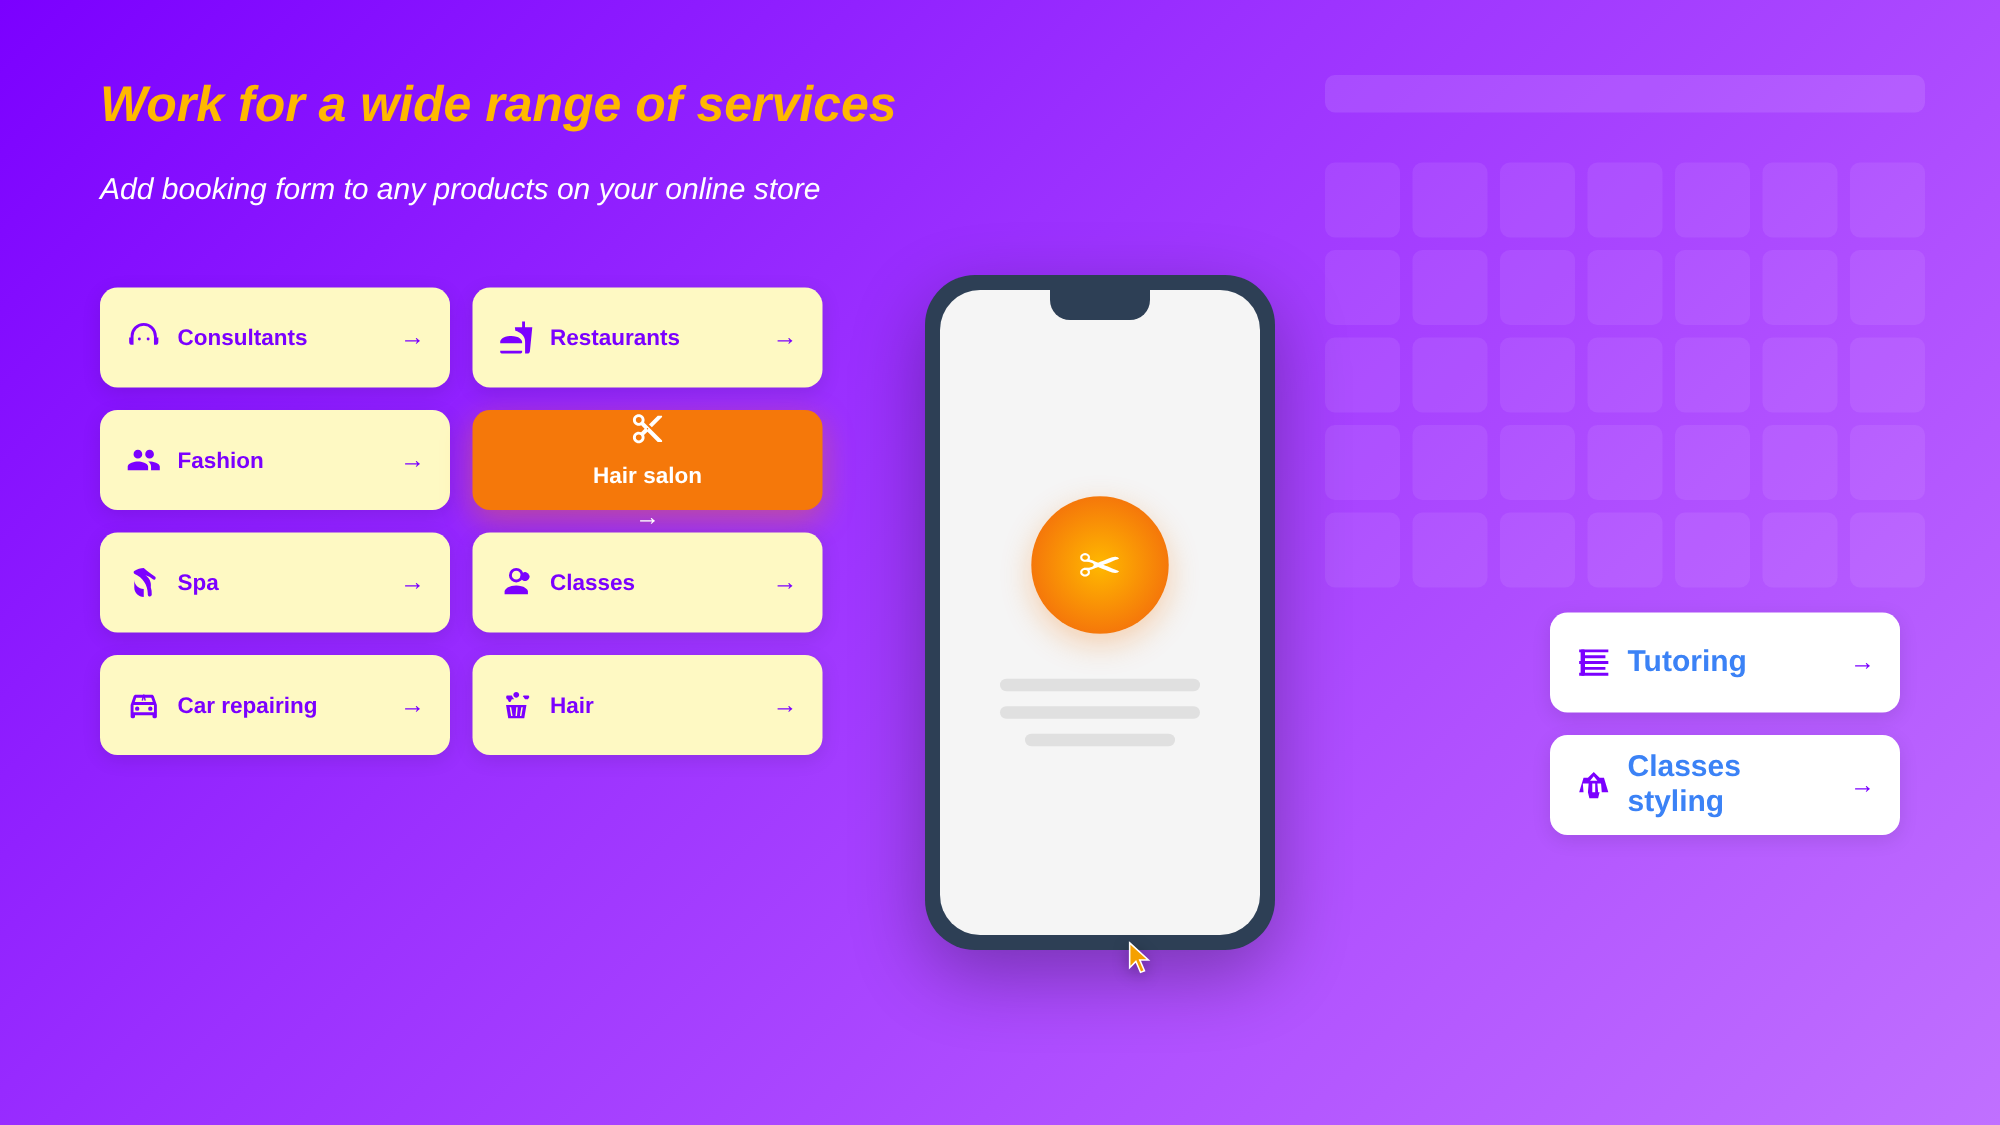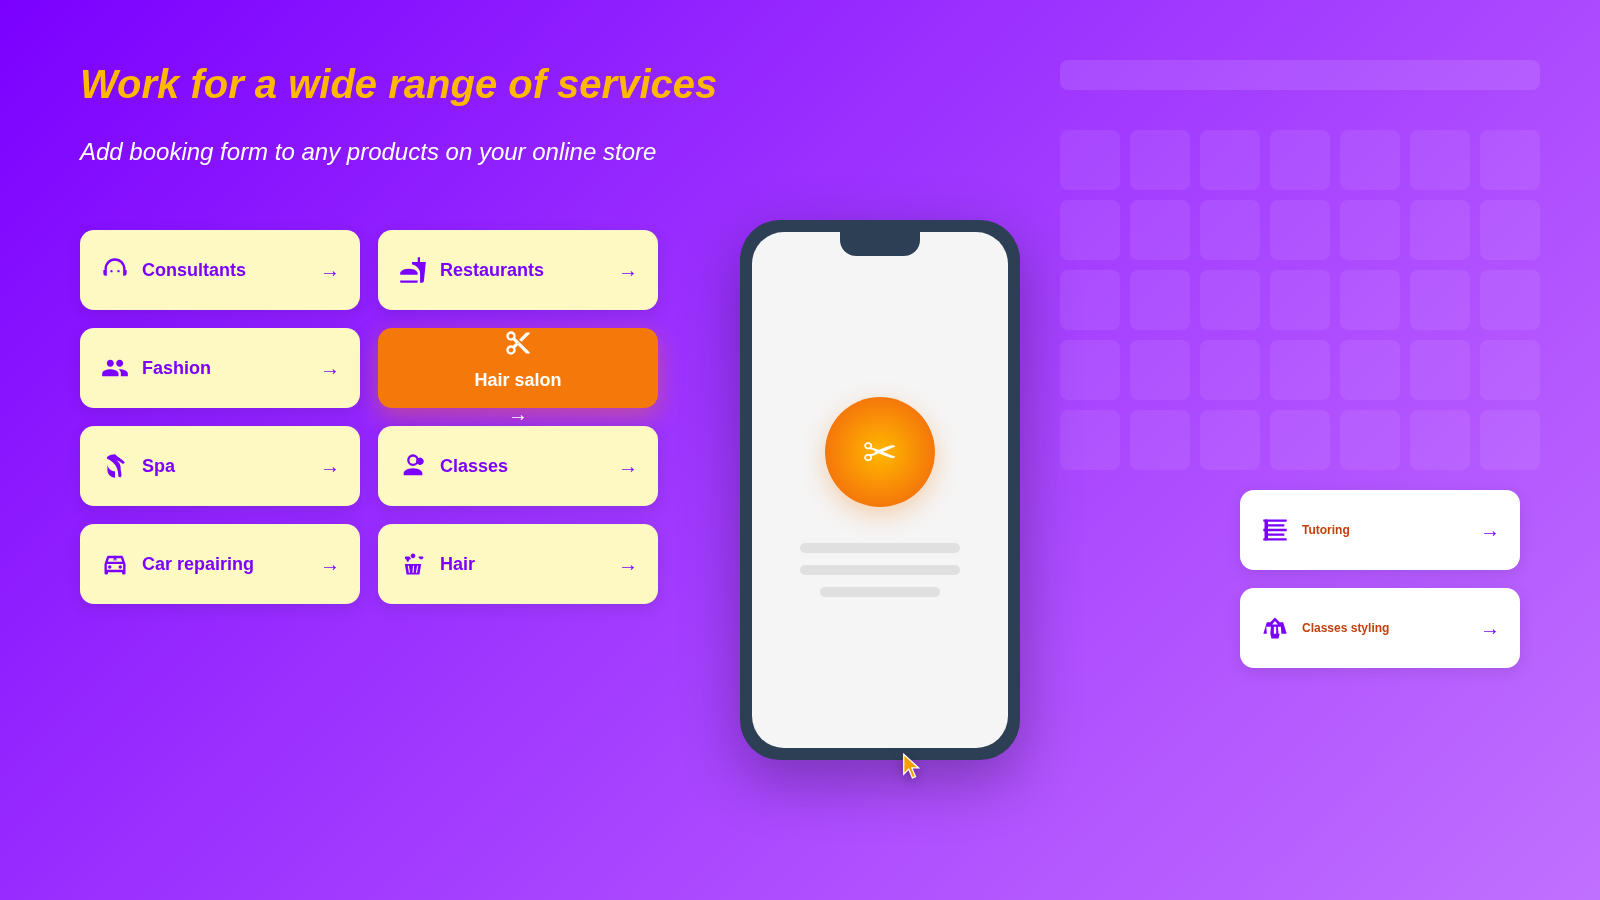"Tutoring" .right-card .label { color: #c2410c -> #3b82f6; font-size: 12px -> 24px }
